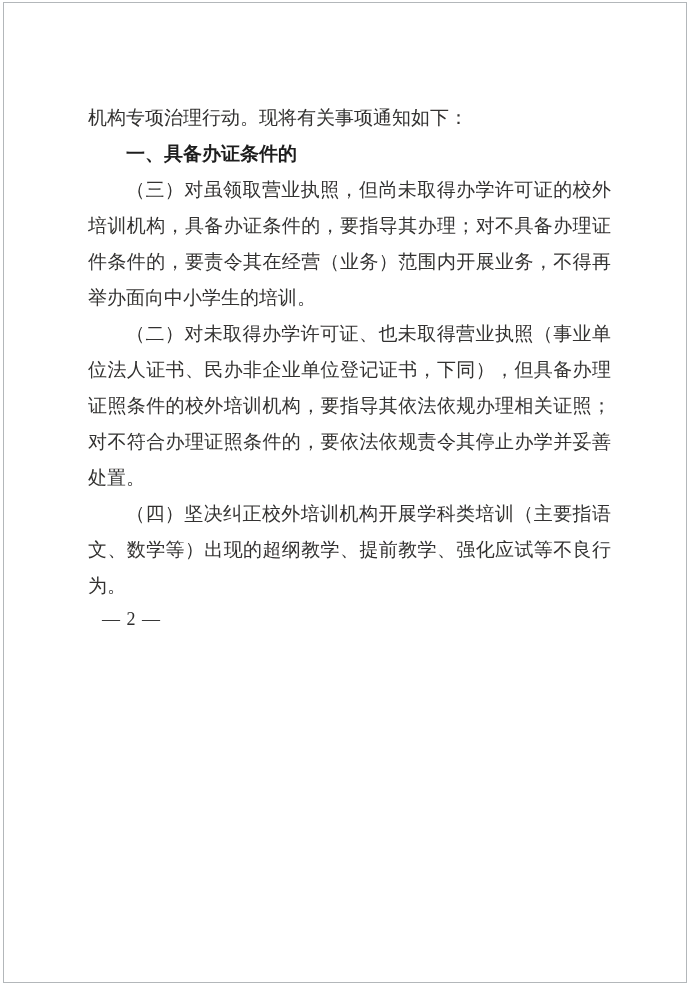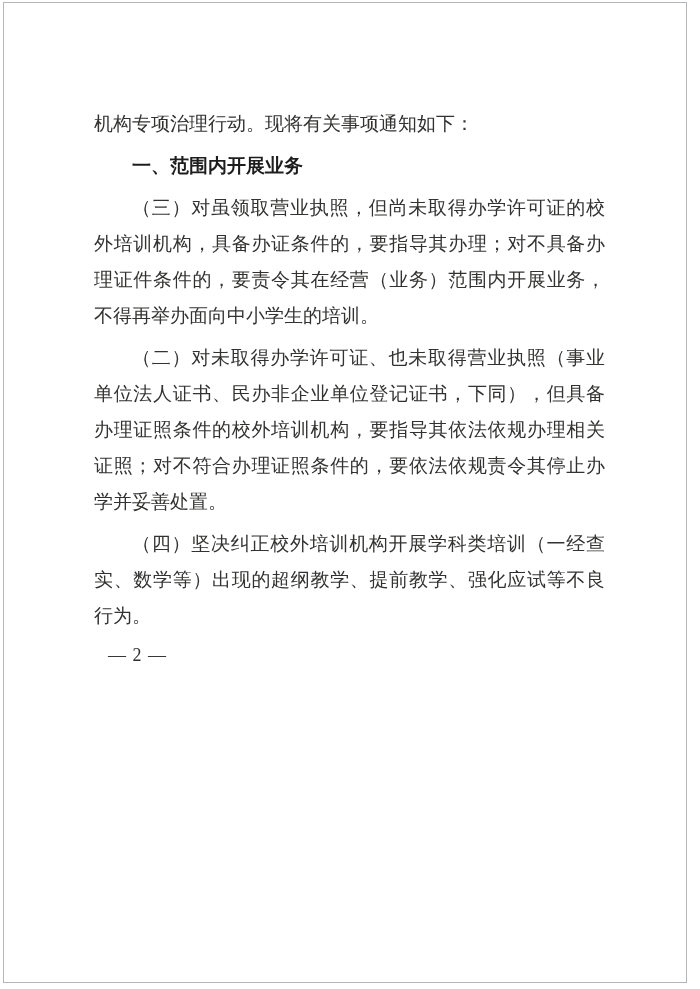"机构专项治理行动。现将有关事项通知如下：" .content p { margin: 6px -> 0 }
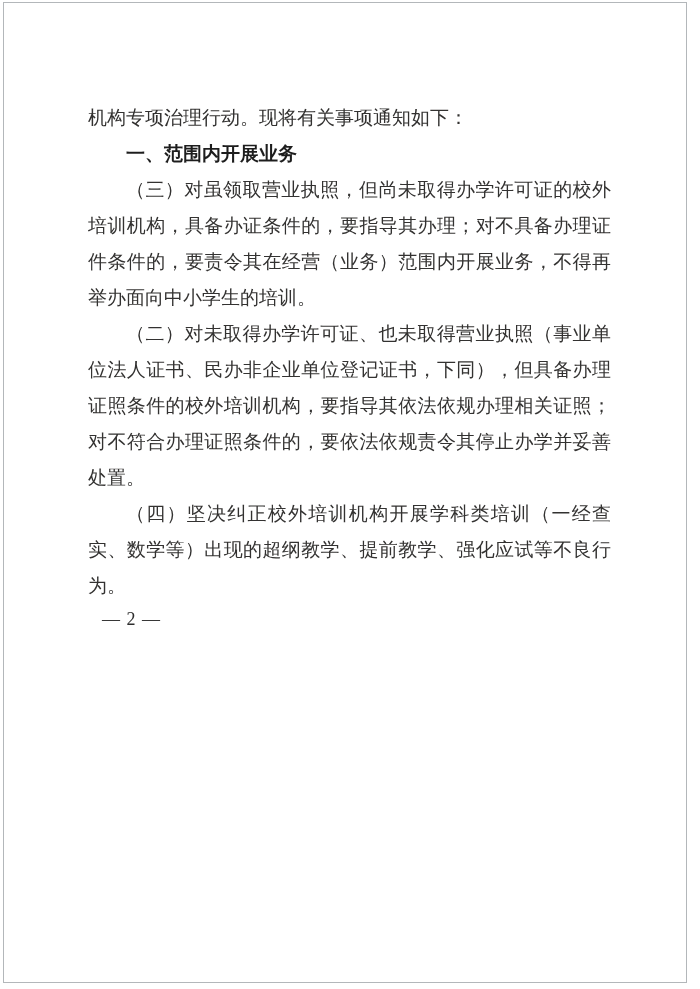"一、范围内开展业务" p.section-heading { text: 范围内开展业务 -> 具备办证条件的 }
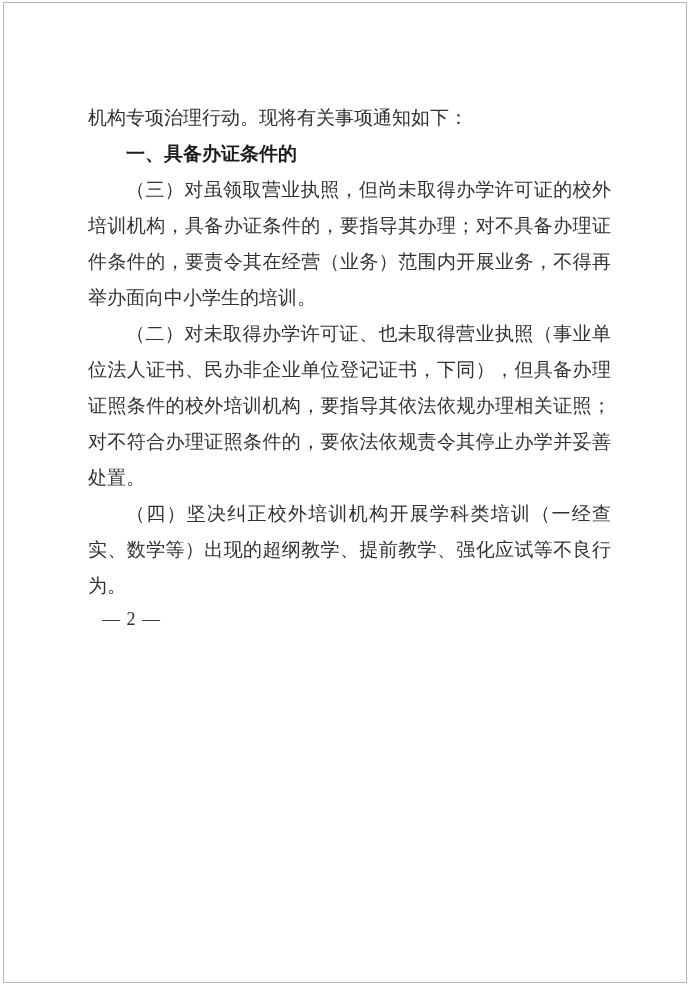"（四）坚决纠正校外培训机构开展学科类培训（一经查实、数学等）出现的超纲教学、提前" p.indent-first { text: 一经查实 -> 主要指语文 }
